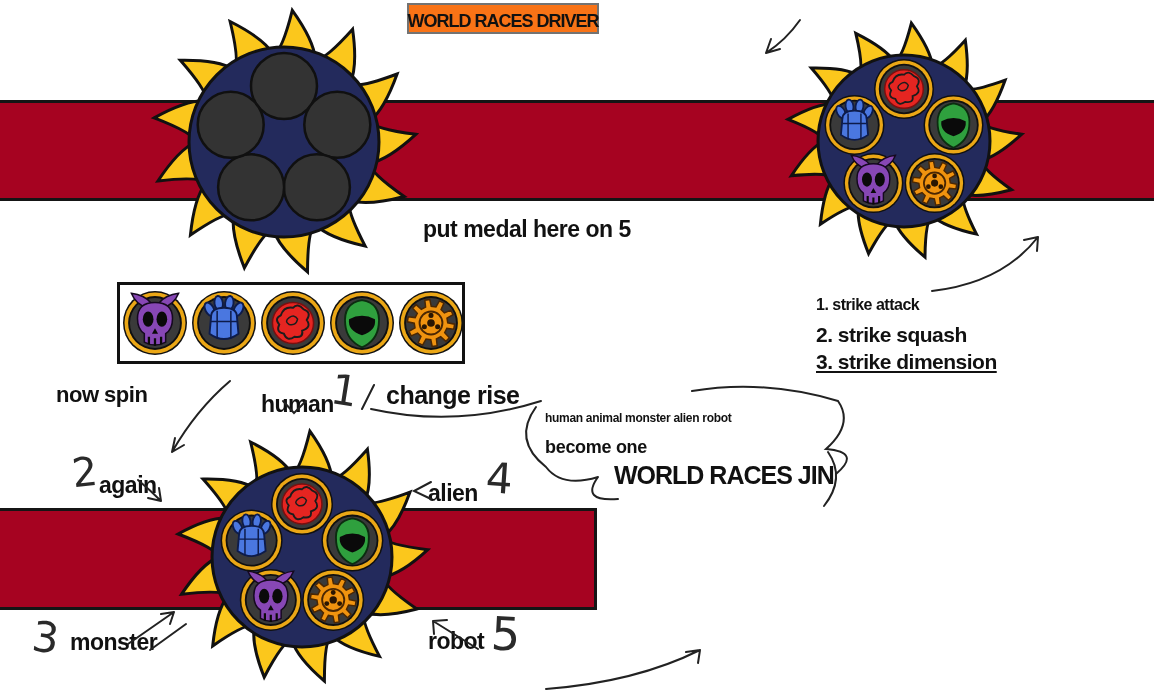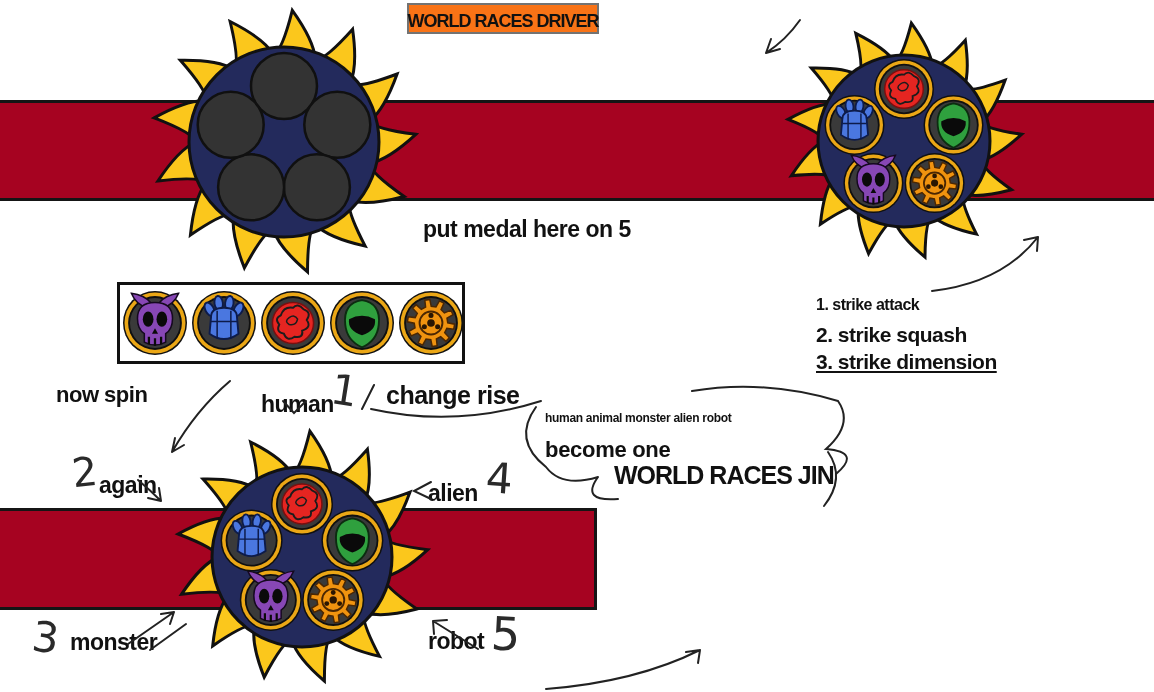"become one" div.t { font-size: 22px -> 18px }
